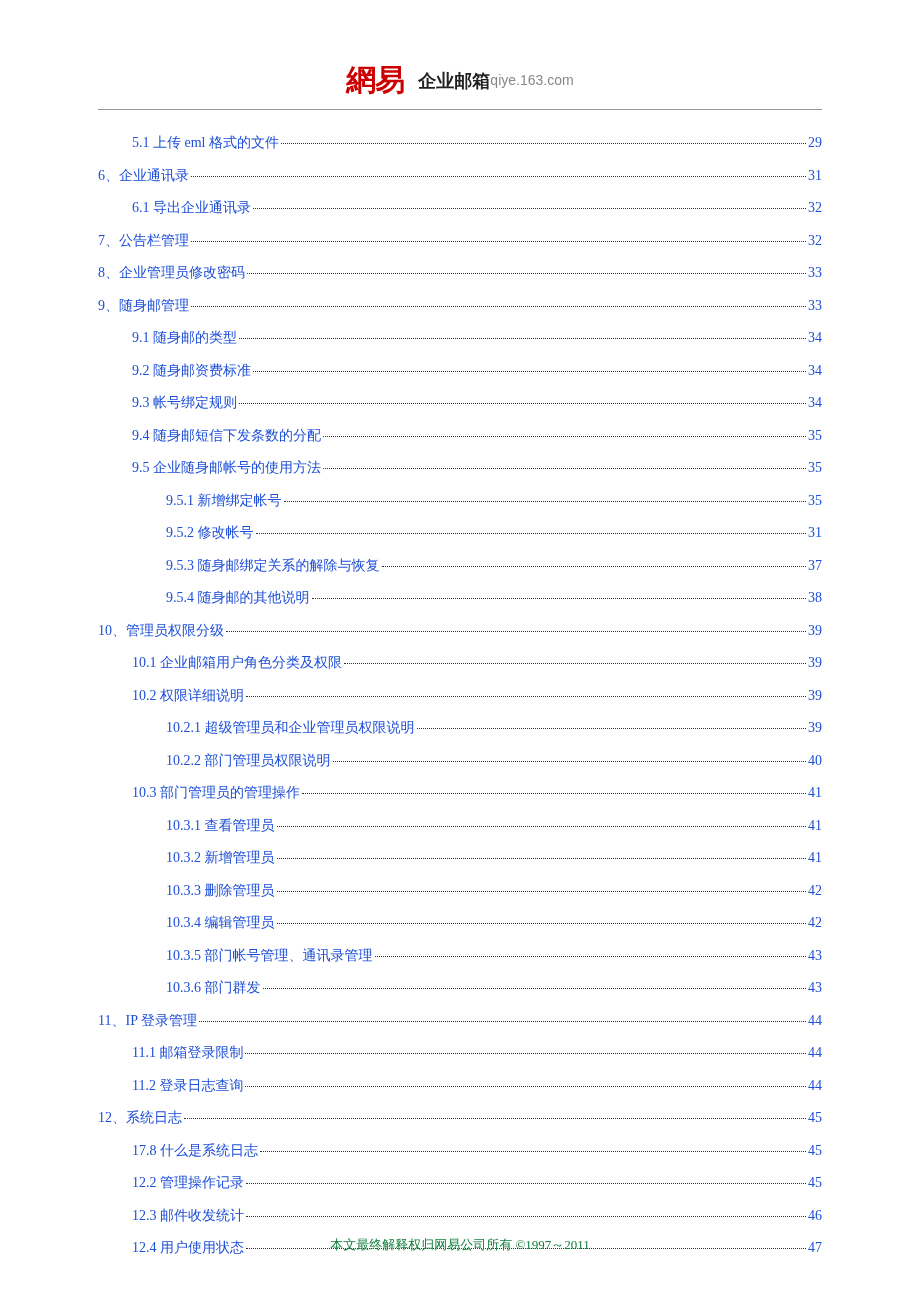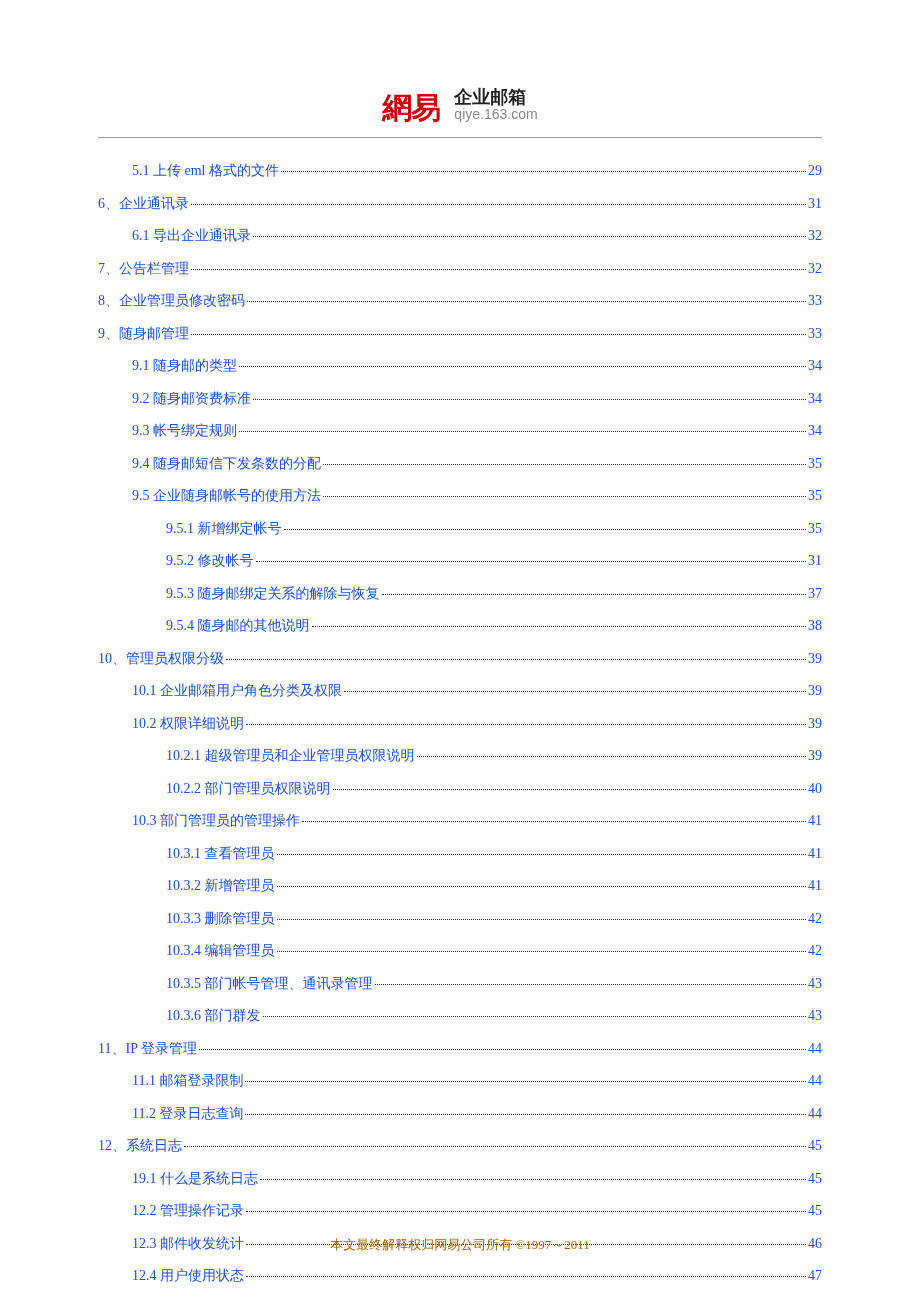"網易" .logo-wrap { align-items: flex-start -> center; margin-top: 28px -> none }
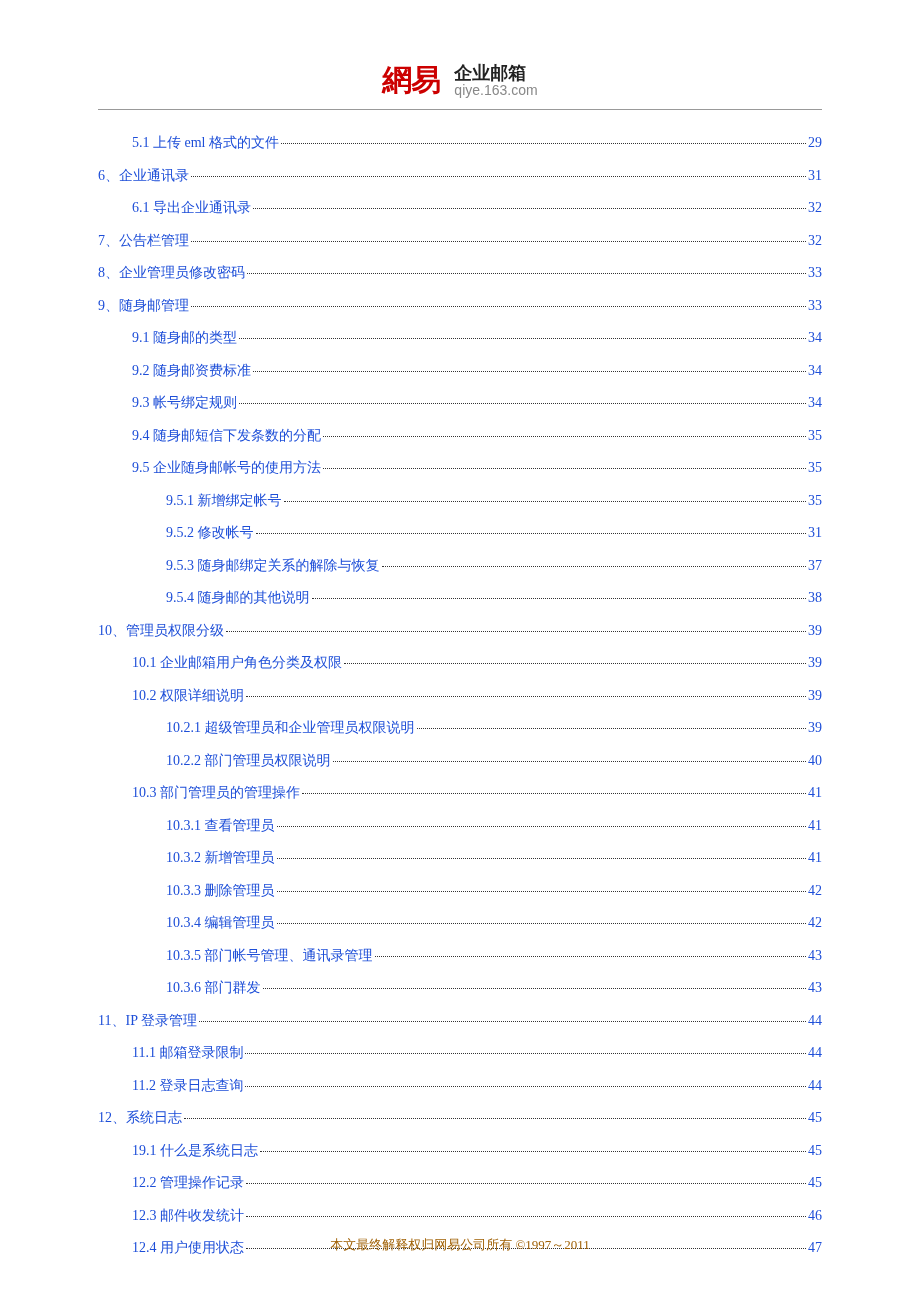"企业邮箱" .logo-right { flex-direction: column -> row }
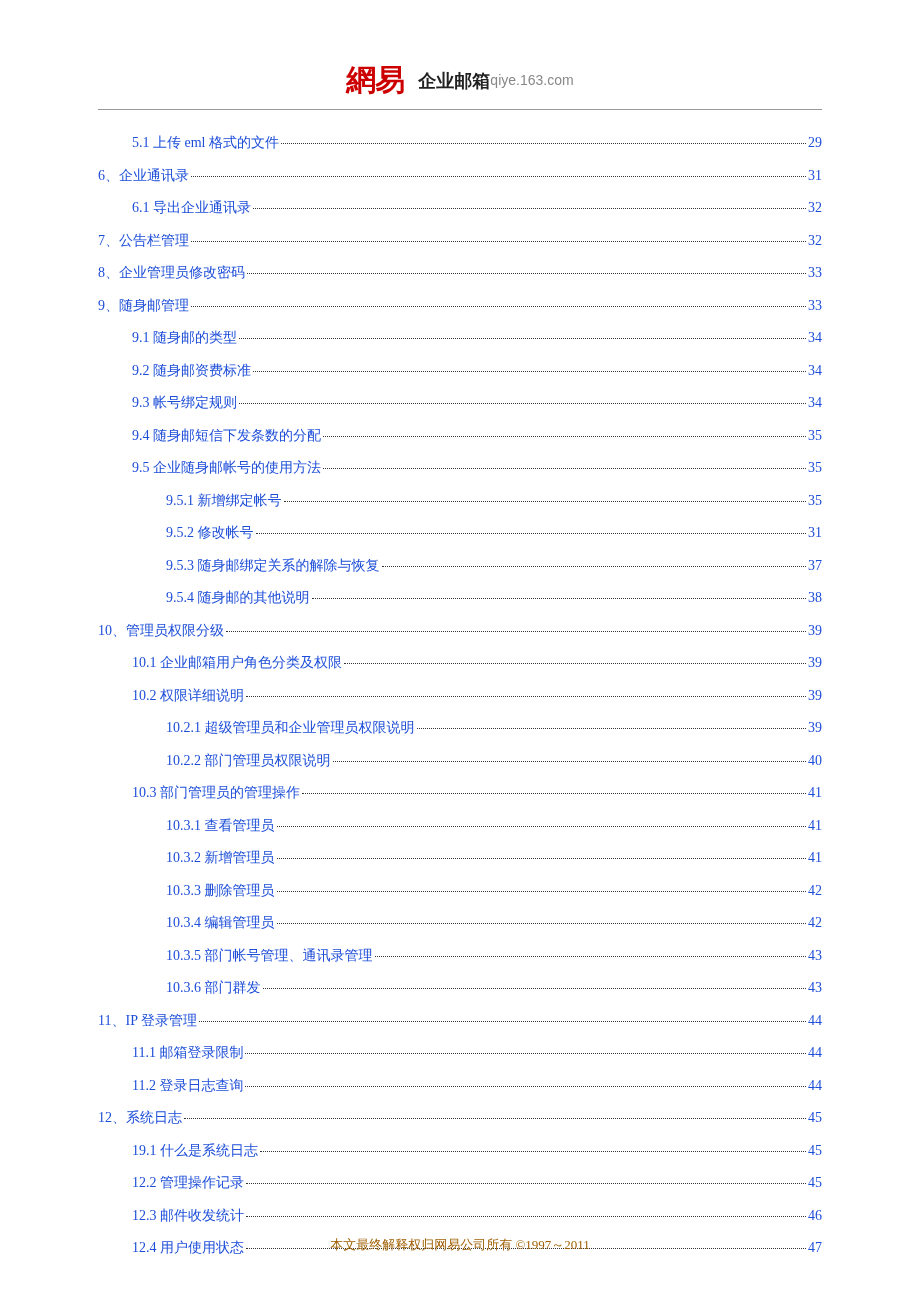"19.1 什么是系统日志" span.toc-label { text: 19.1 -> 17.8 }
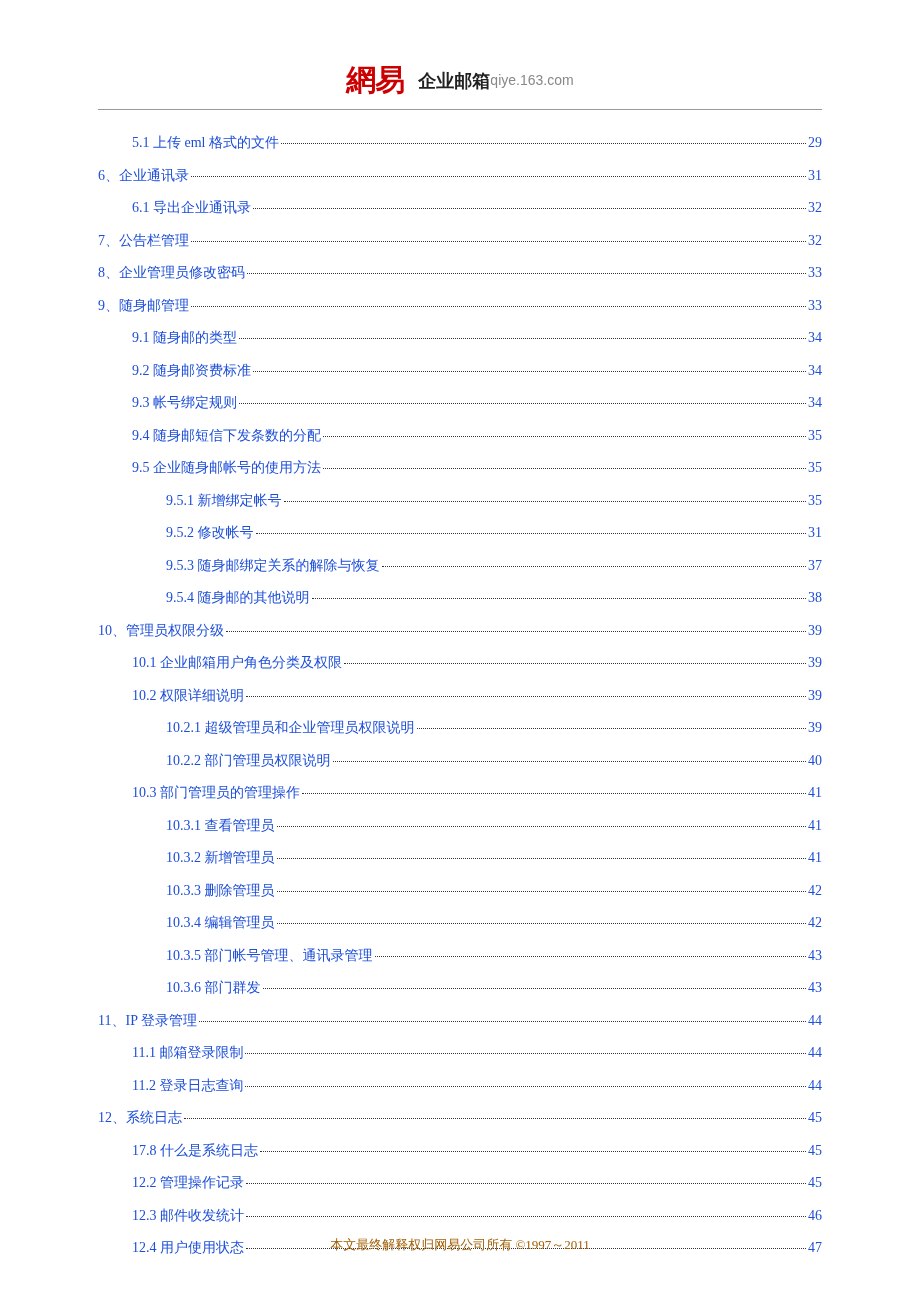"本文最终解释权归网易公司所有 ©1997～2011" .footer { color: #a16207 -> #15803d }
